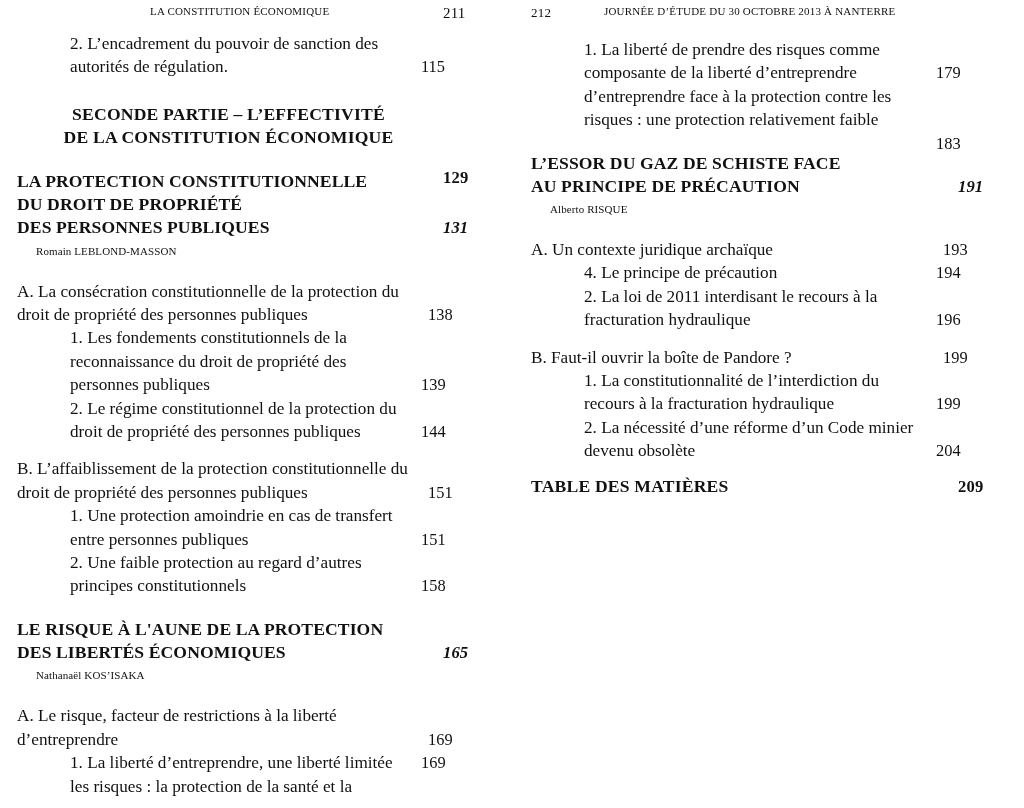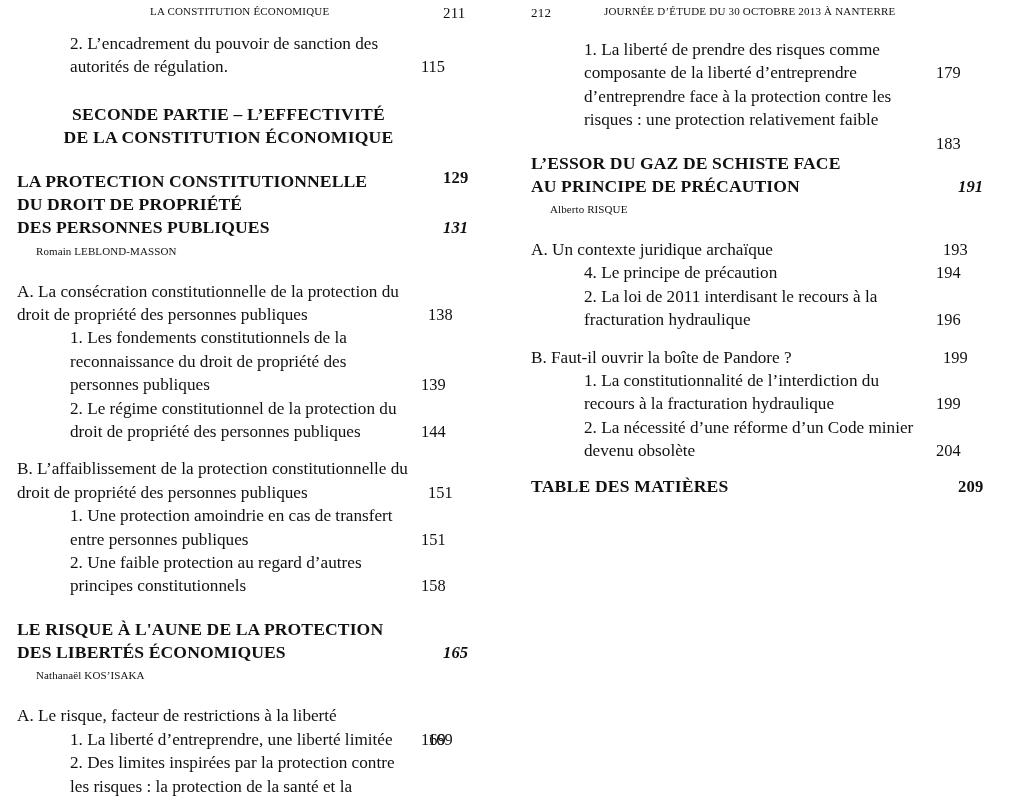"d’entreprendre" span.txt { html: none -> <span>d’entreprendre</span> }
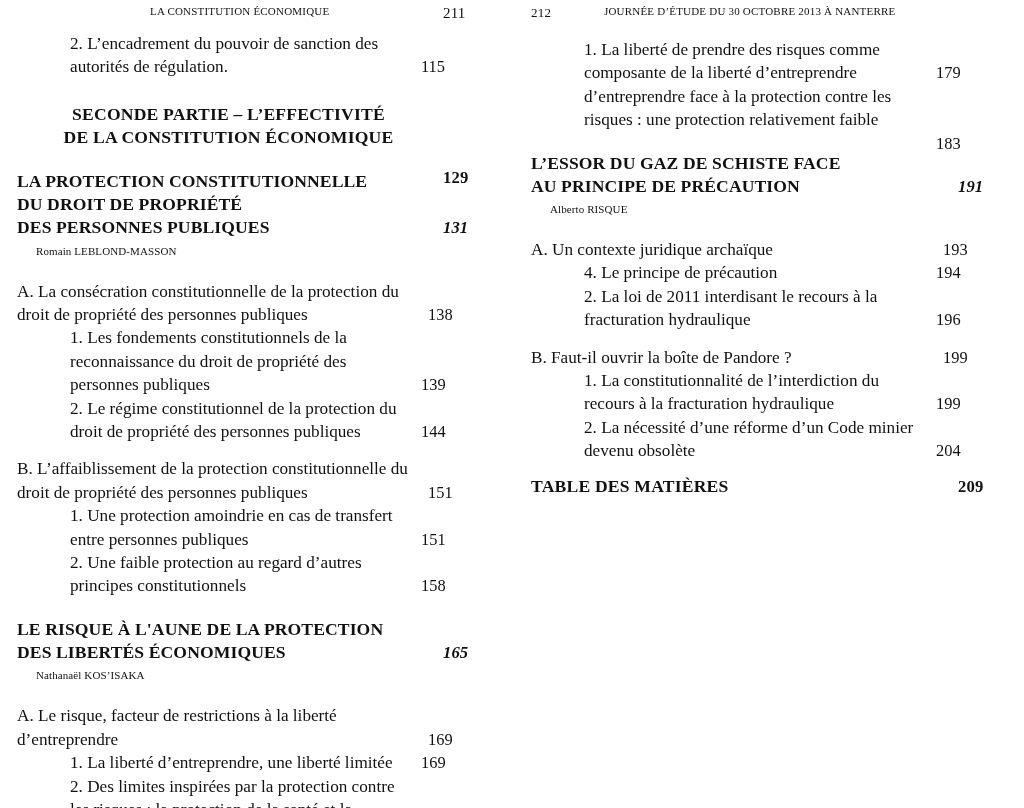"2. Des limites inspirées par" span.txt { html: <span>2. Des limites inspirées par la protection contre</span> -> none }
